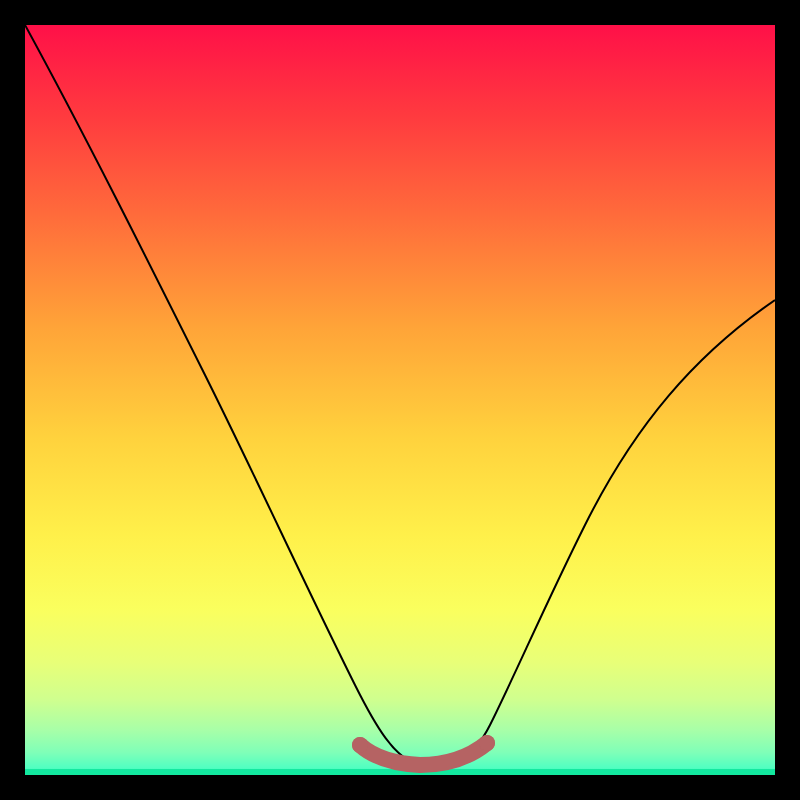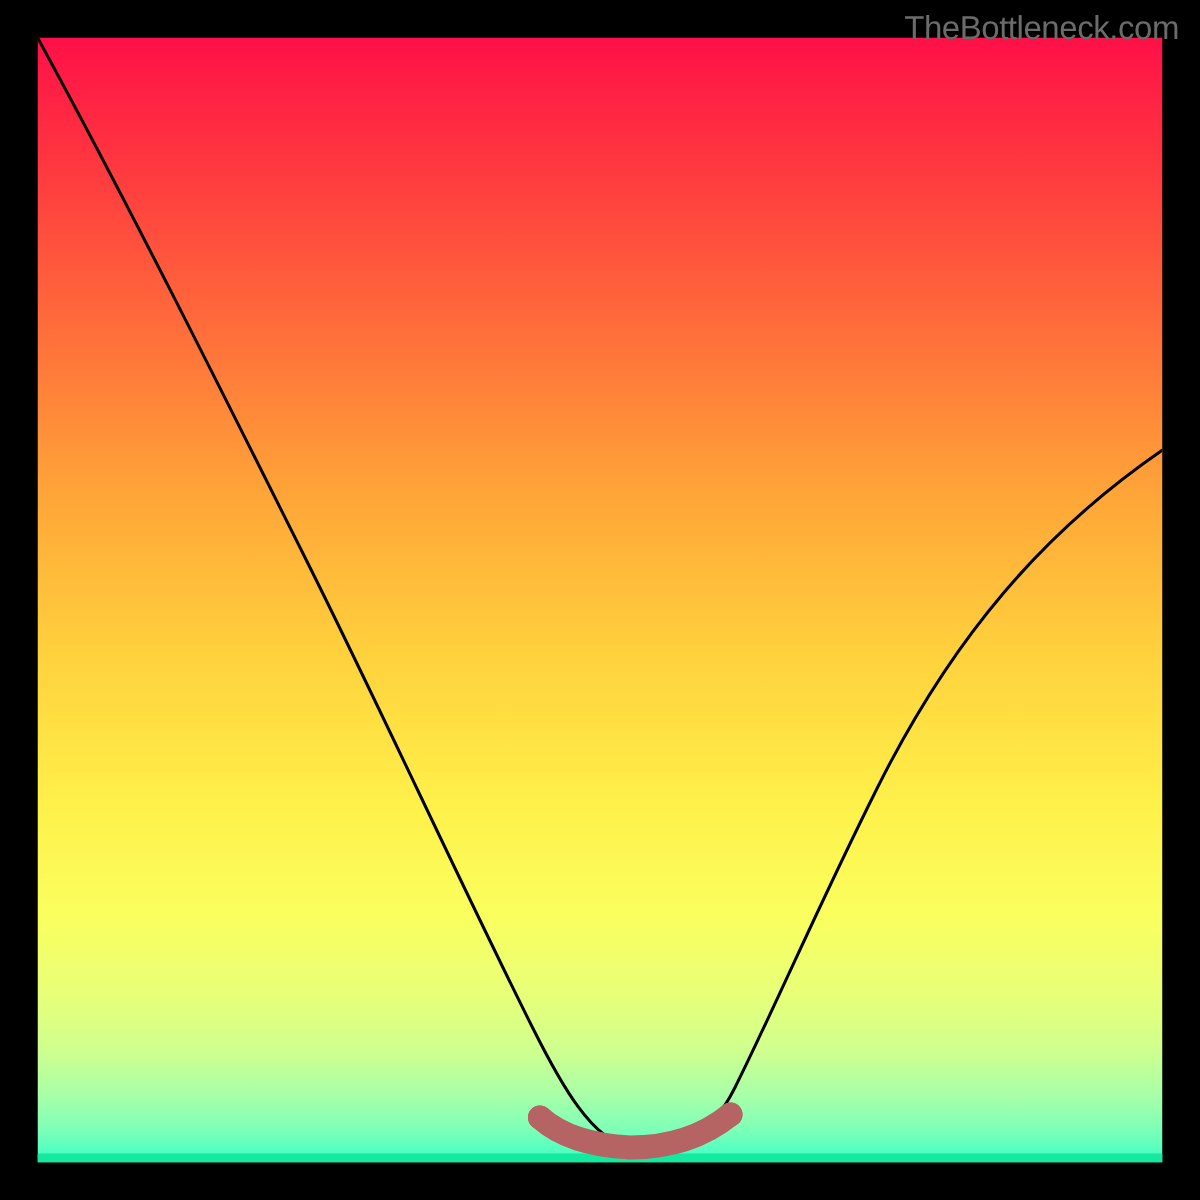"TheBottleneck.com" div.watermark { html: <div>TheBottleneck.com</div> -> none }
